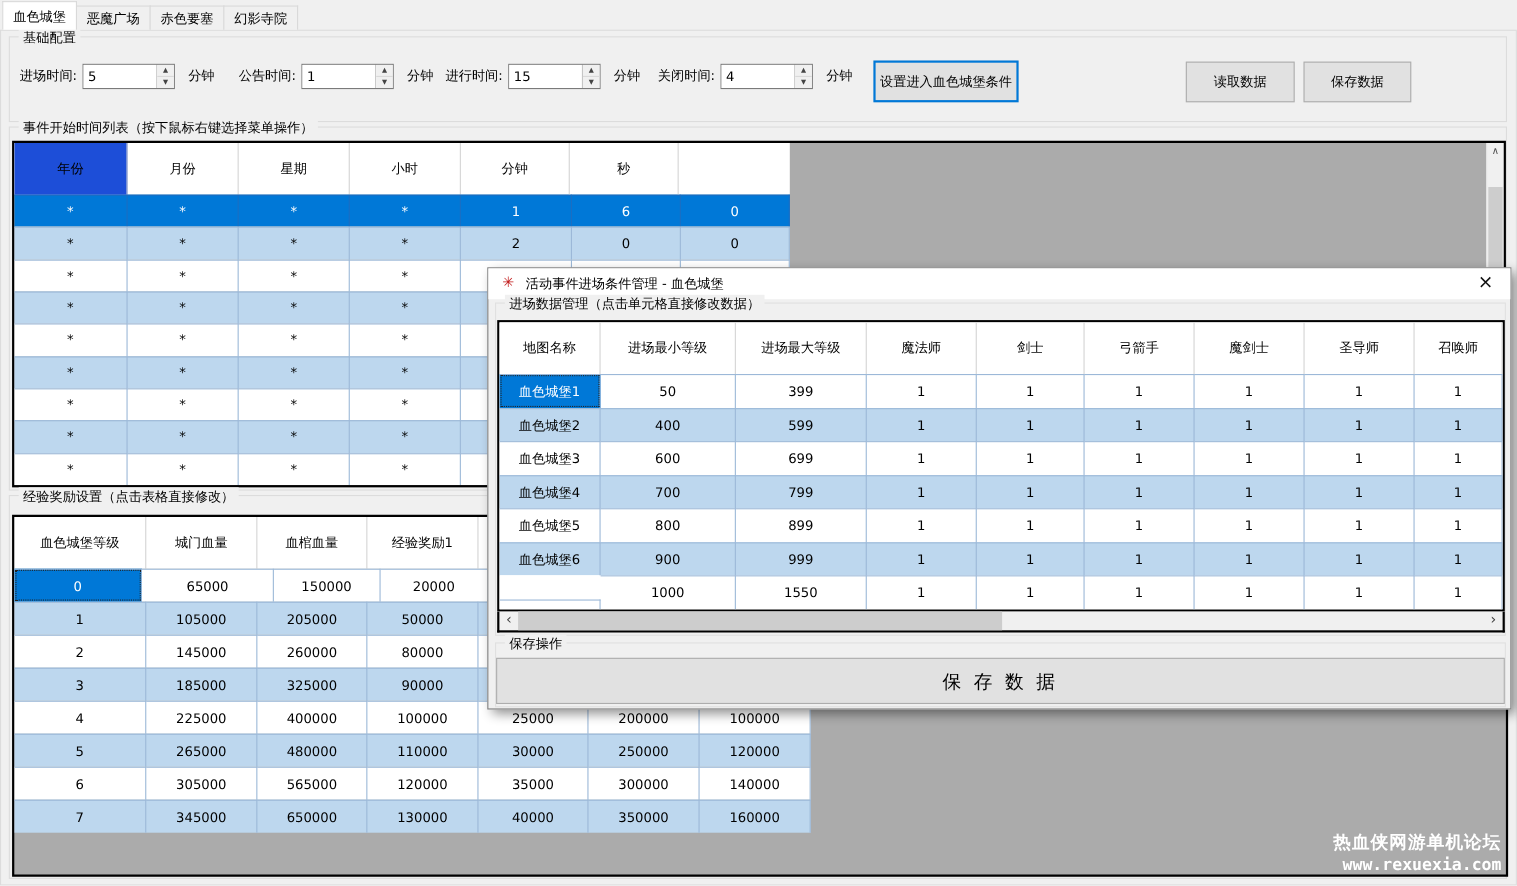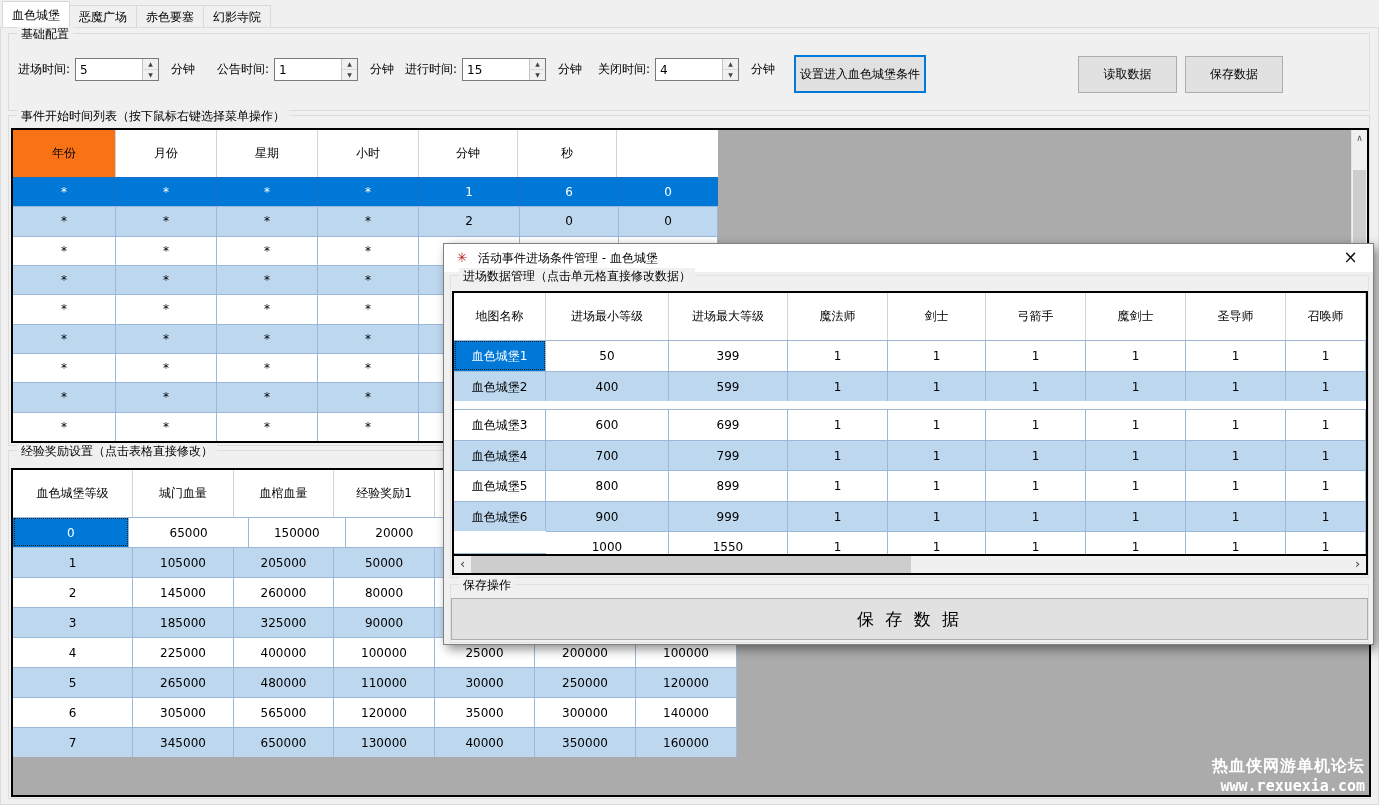"年份" .g-hcell.hsel { background: #f97316 -> #1d4ed8 }
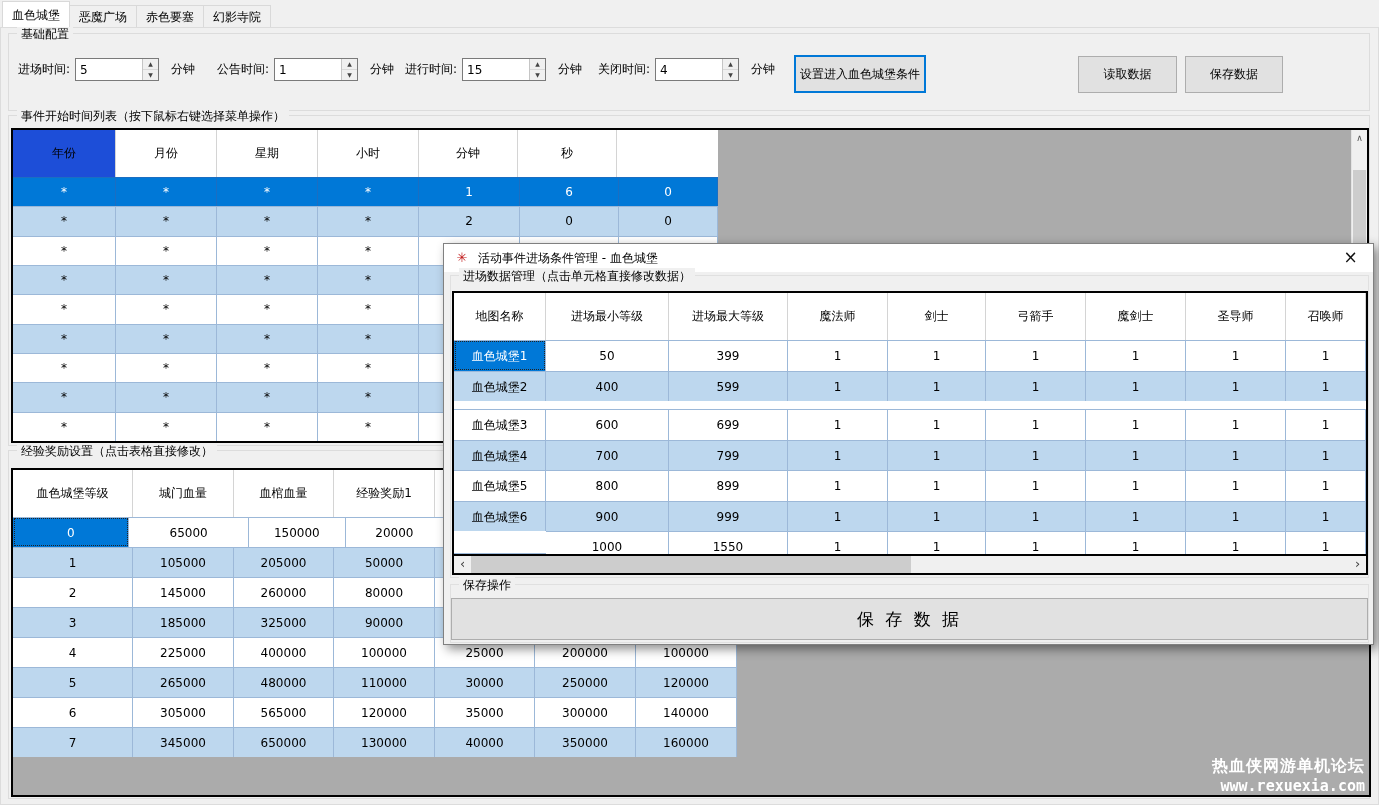"血色城堡3" div.g-row { margin-top: 8px -> none }
